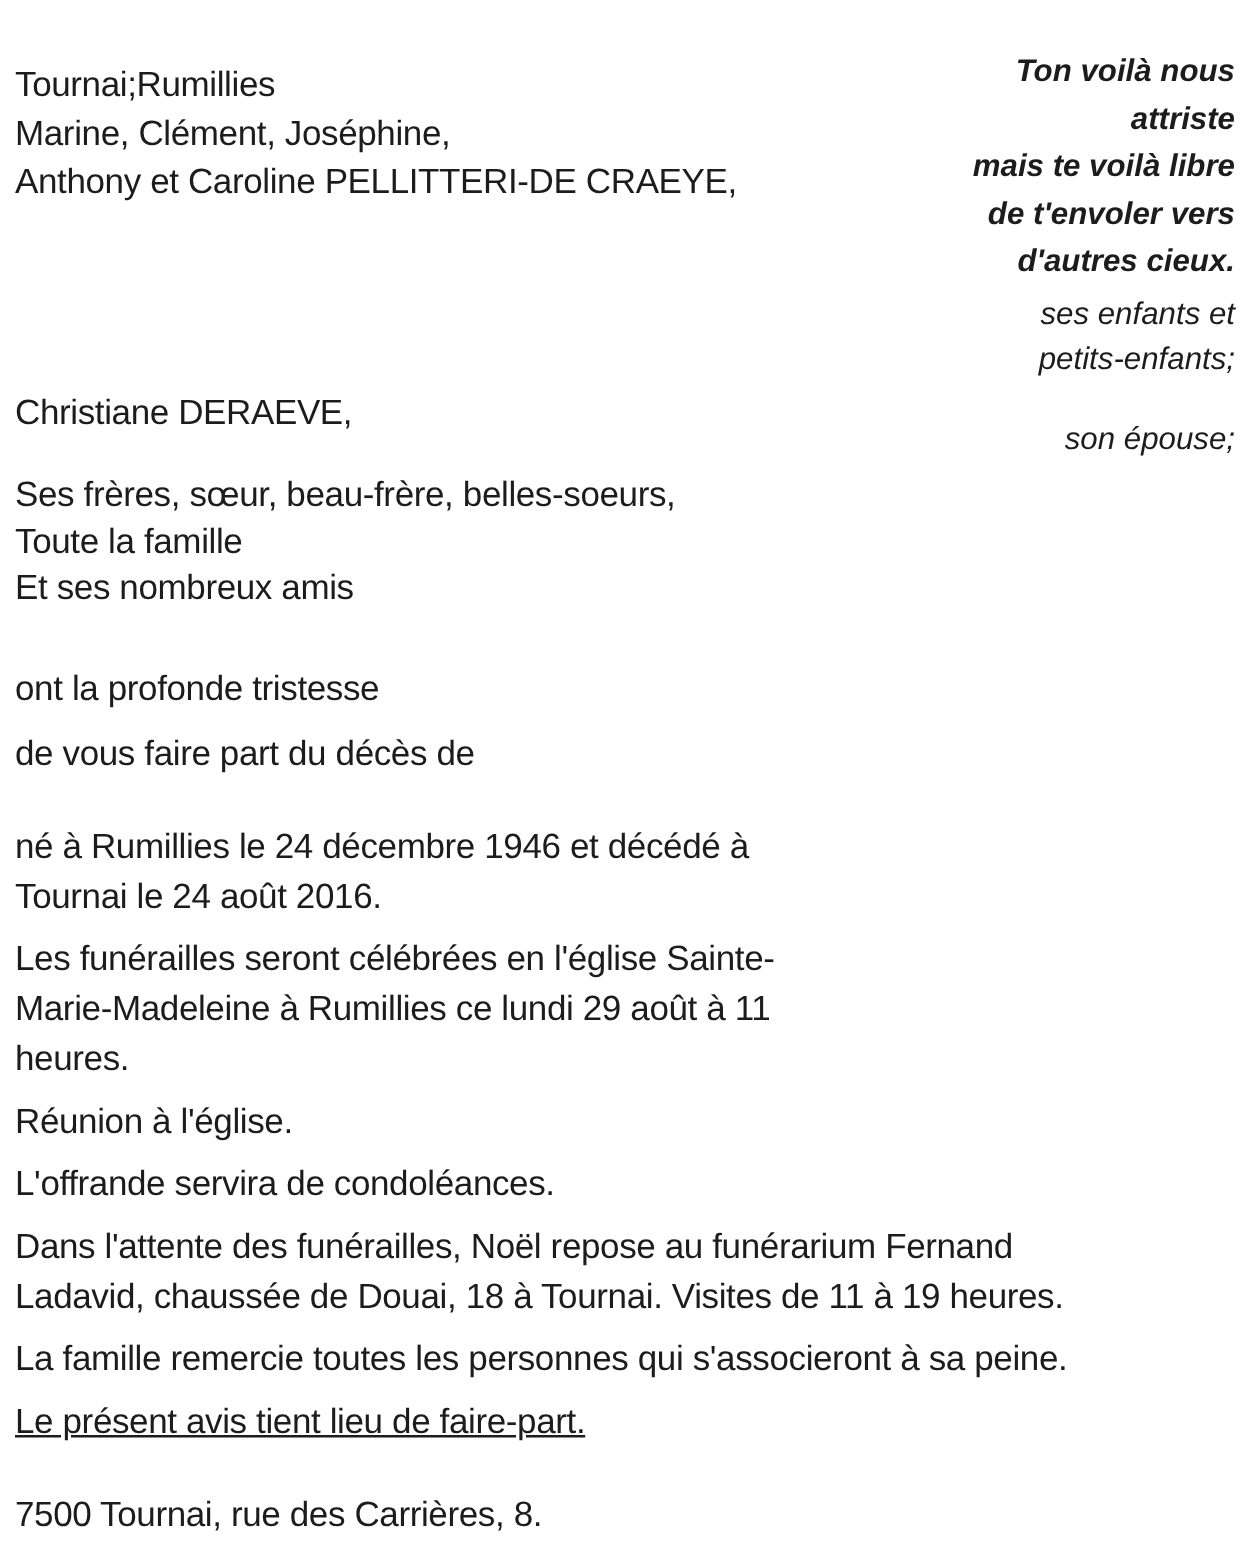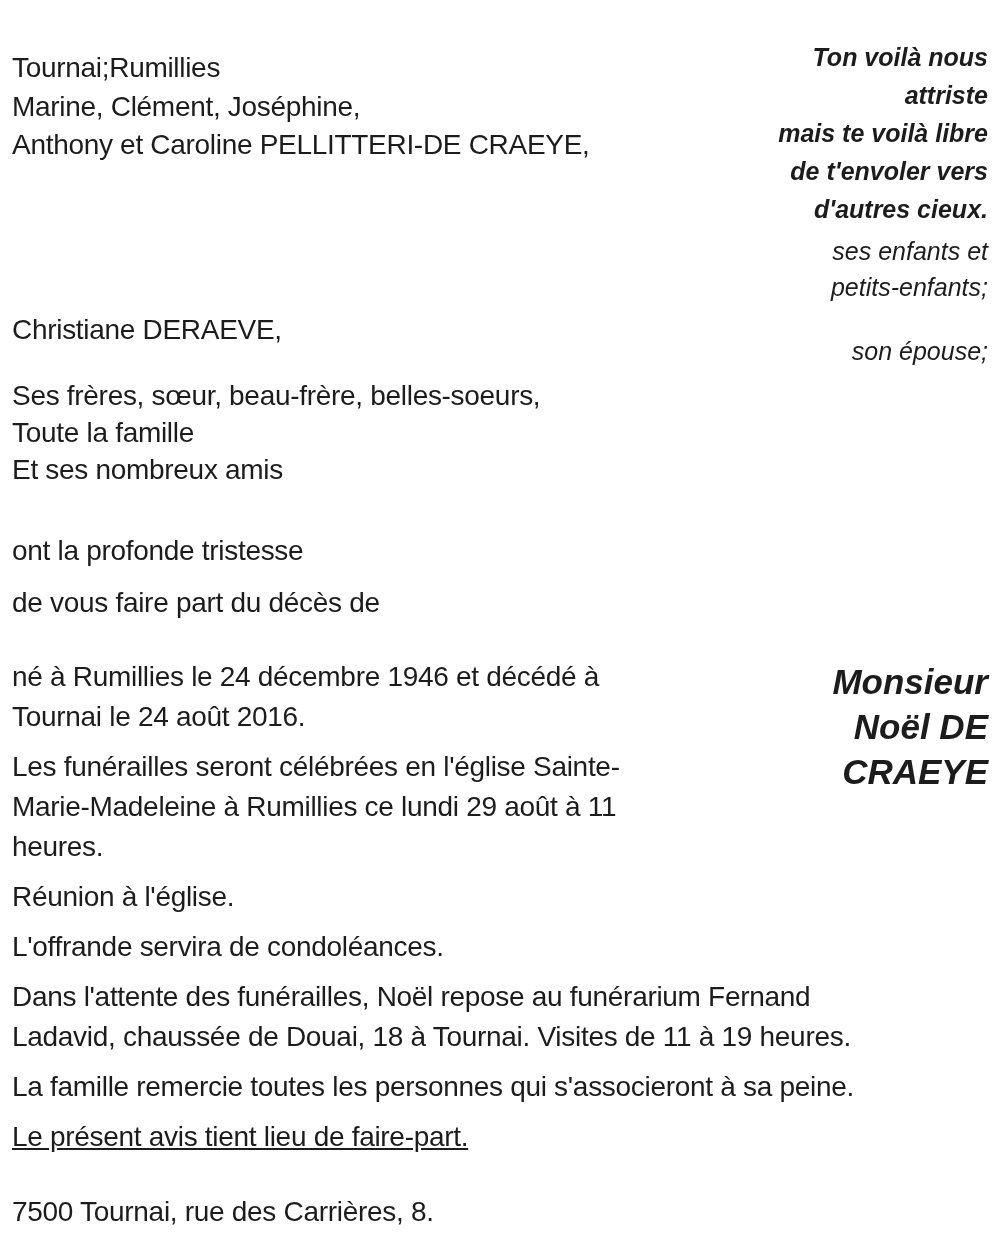"Monsieur" div.right-text { html: <div> <div>Monsieur</div> <div>Noël DE</div> <div>CRAEYE</div> </div> -> none }
